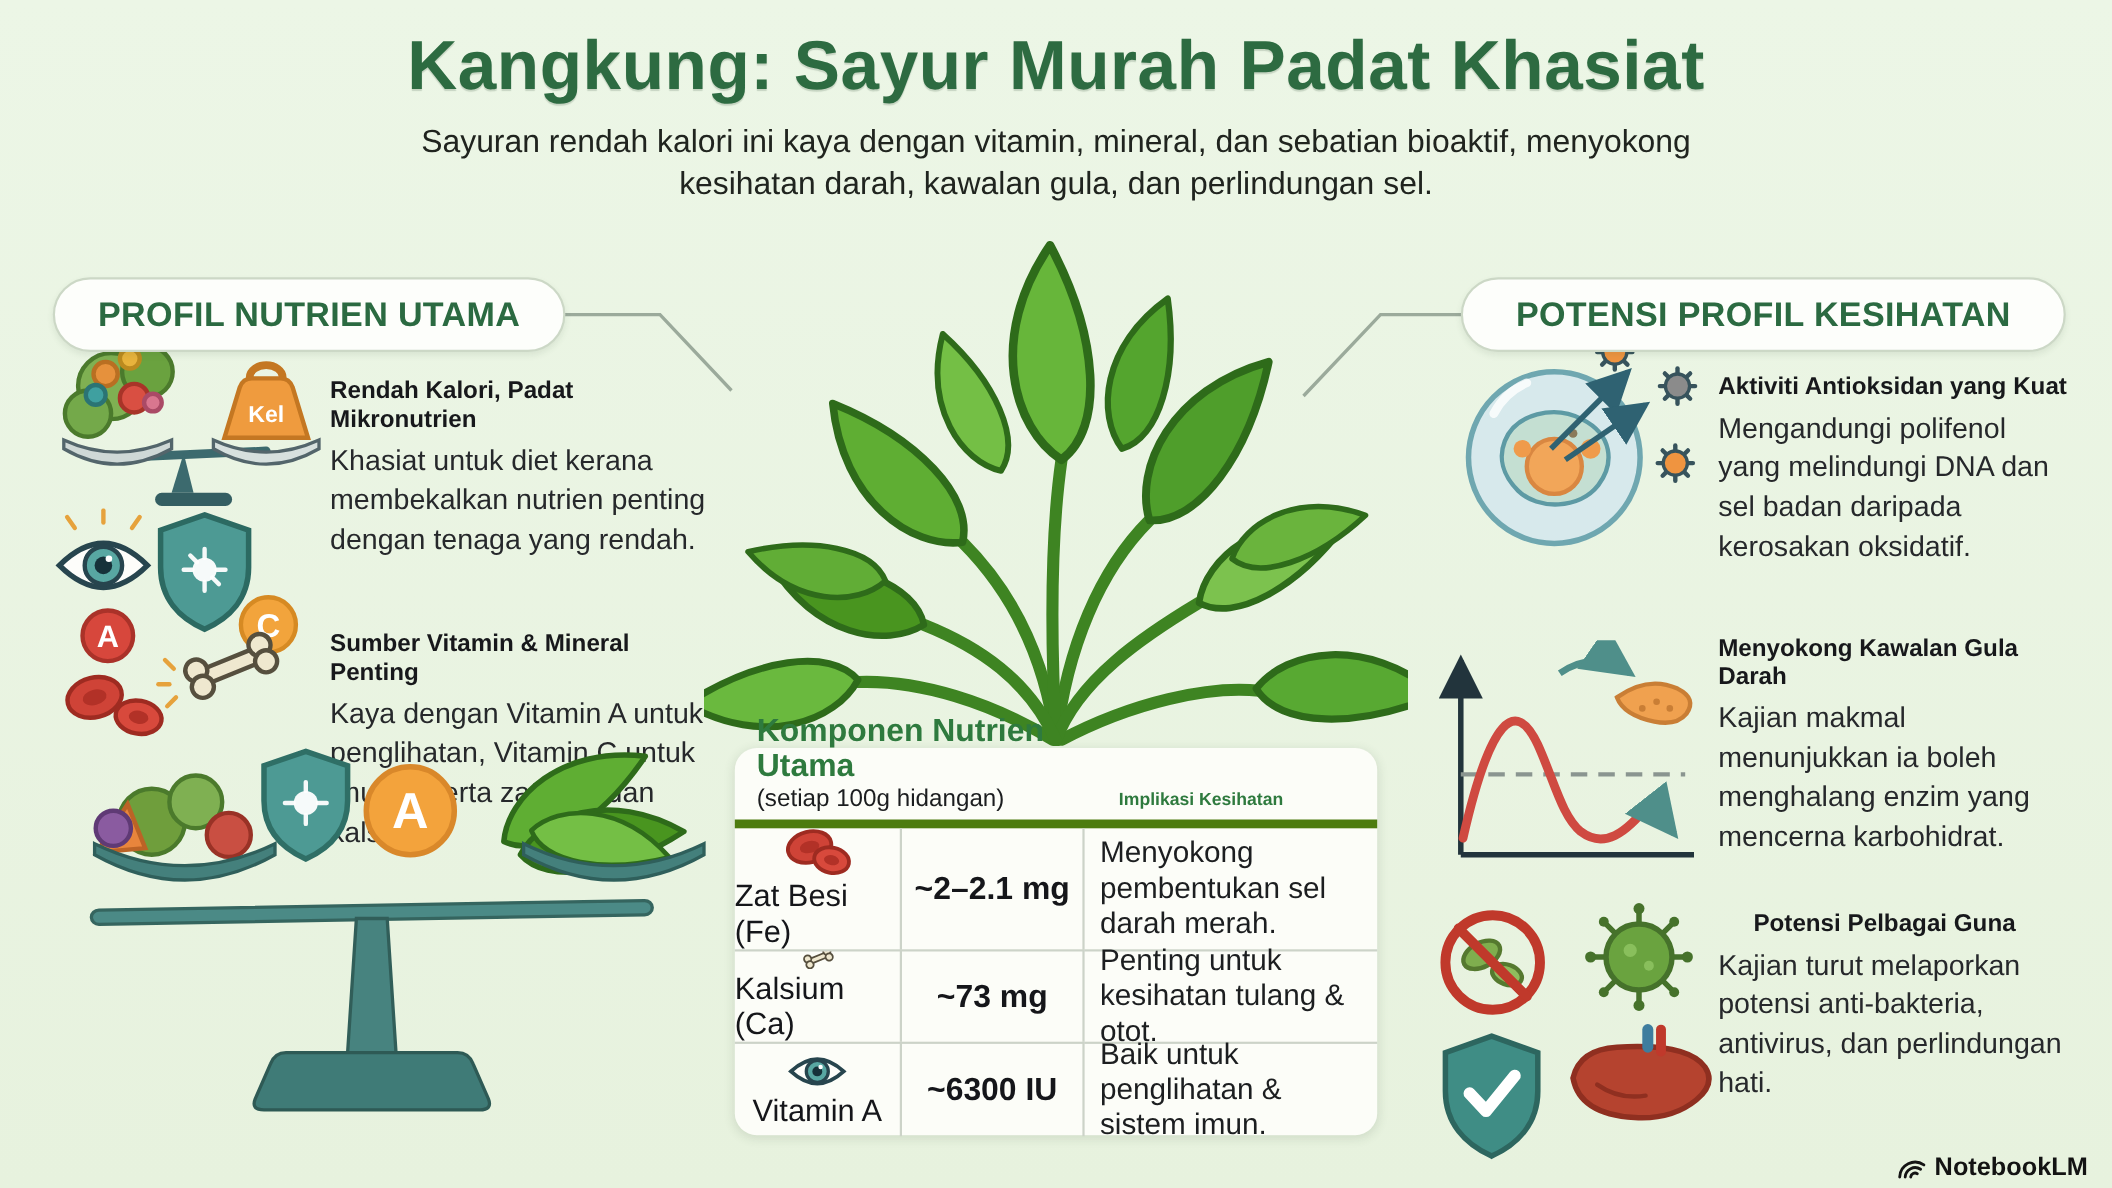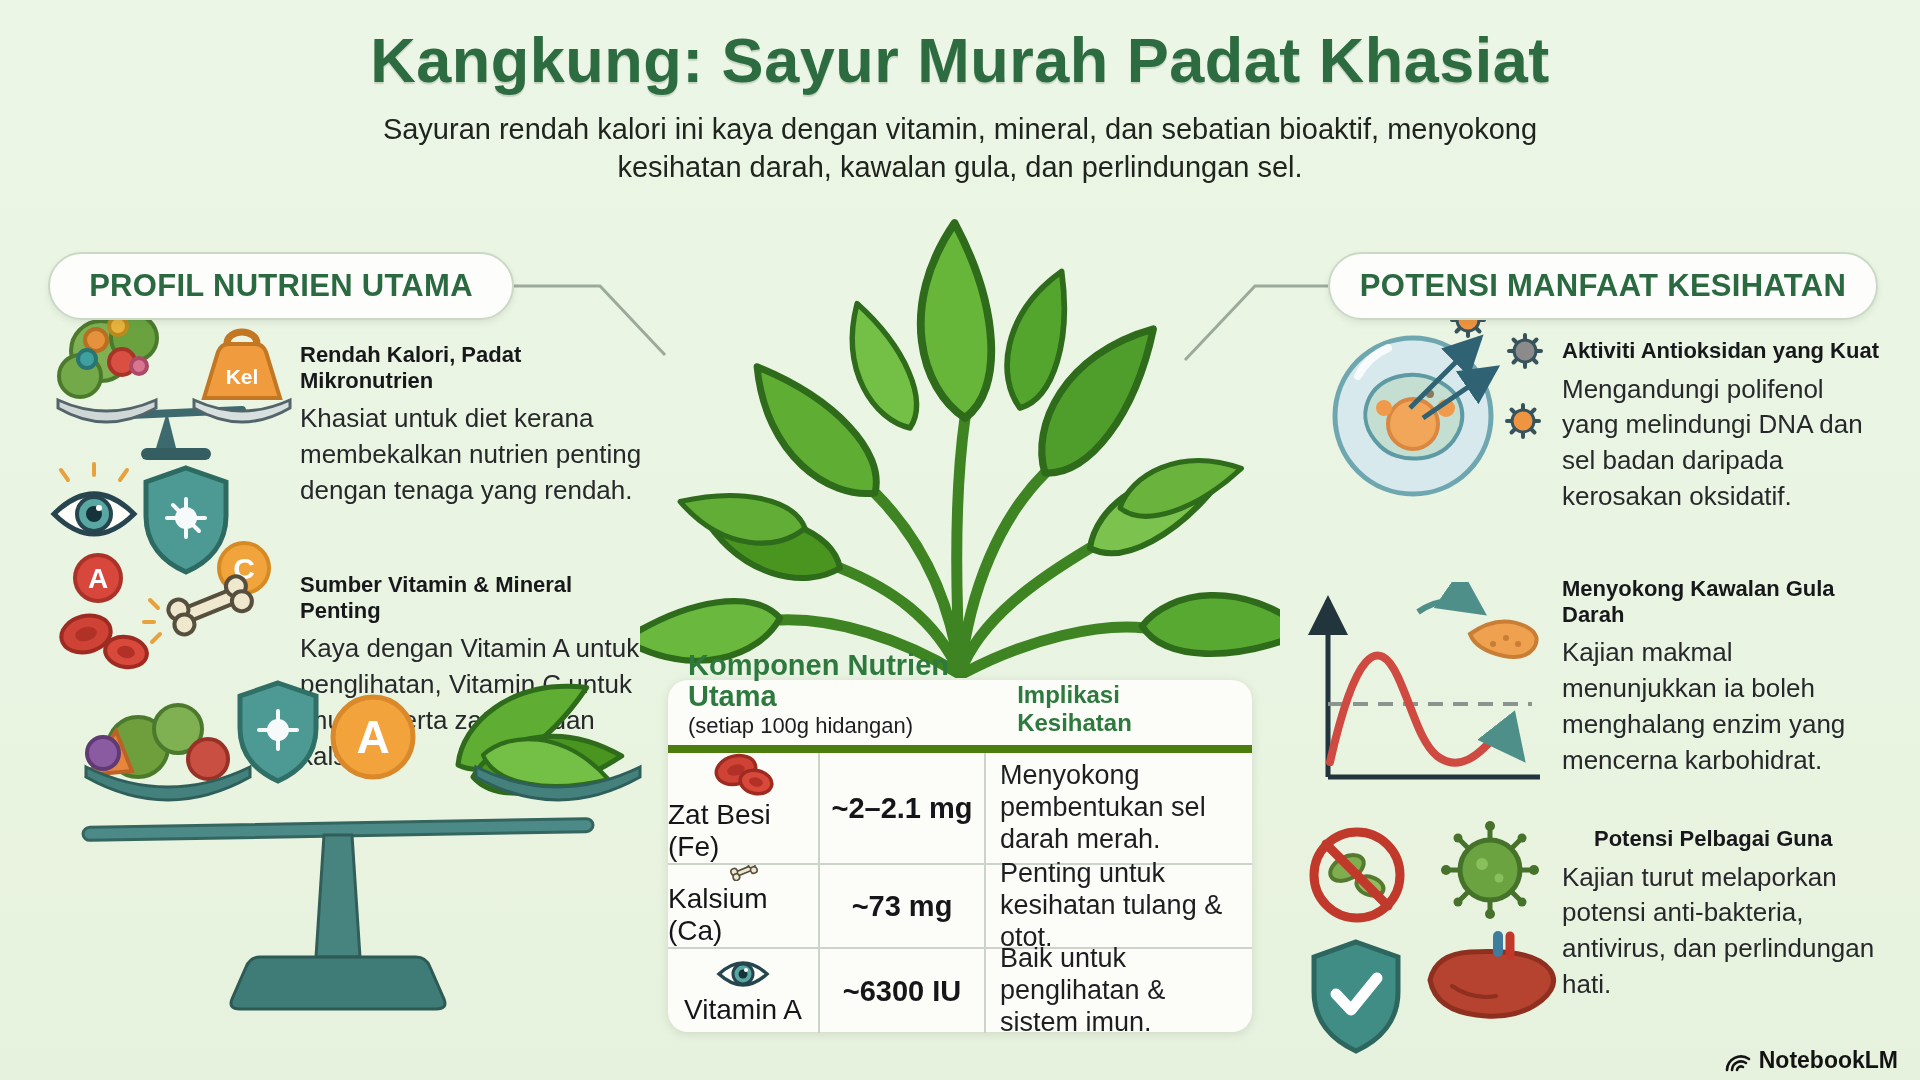"POTENSI MANFAAT KESIHATAN" span { text: MANFAAT -> PROFIL }
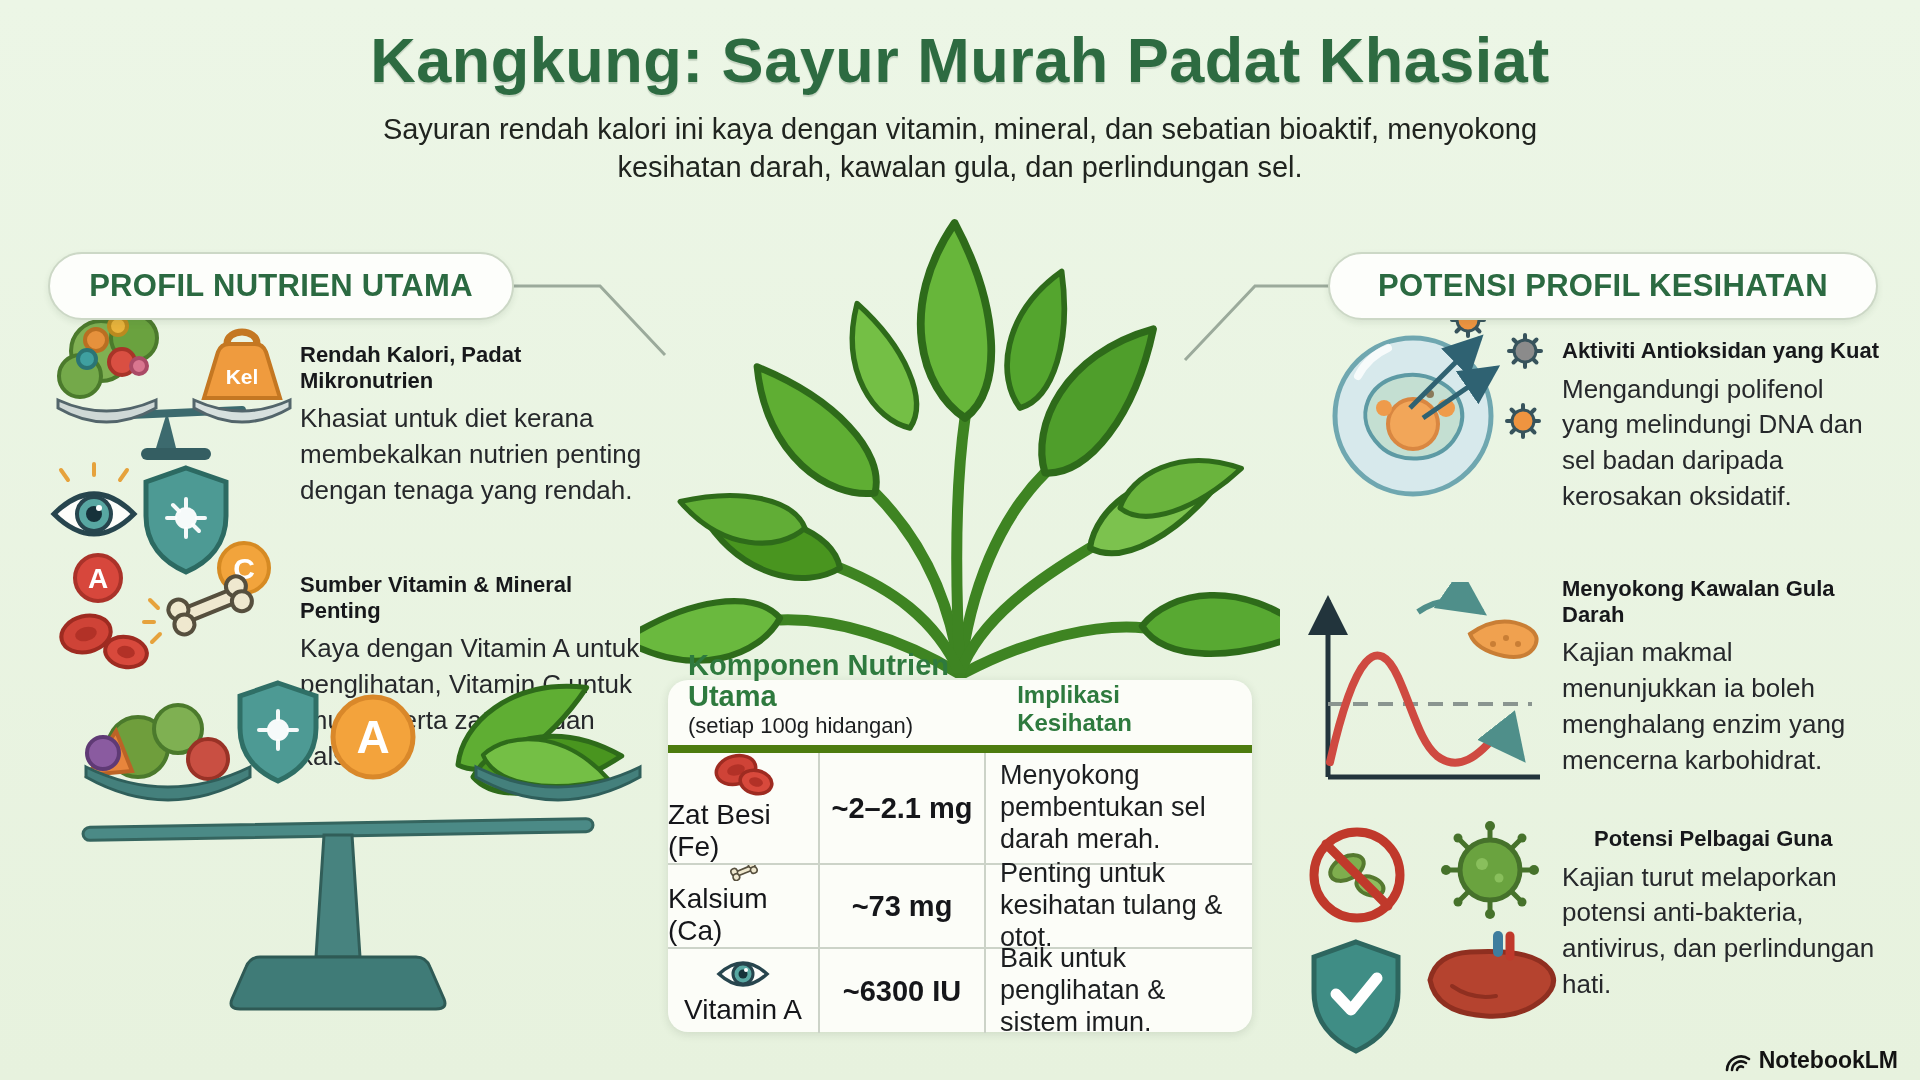"Implikasi Kesihatan" .th-impl { font-size: 24px -> 16px }
